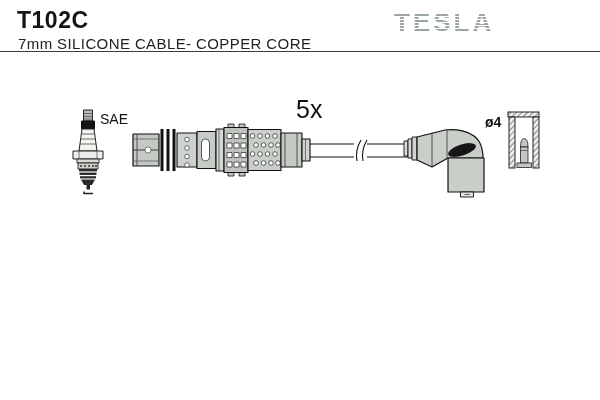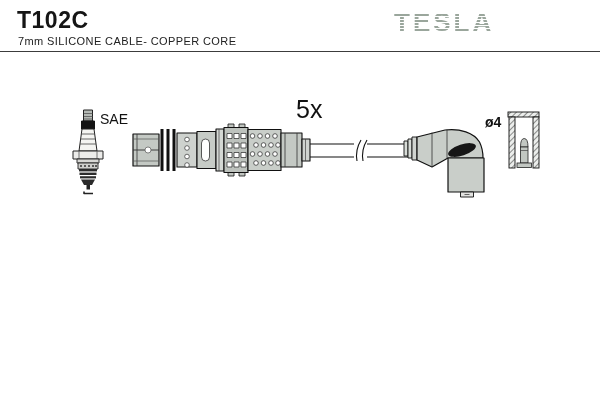"7mm SILICONE CABLE- COPPER CORE" .description { font-size: 11px -> 15px }
